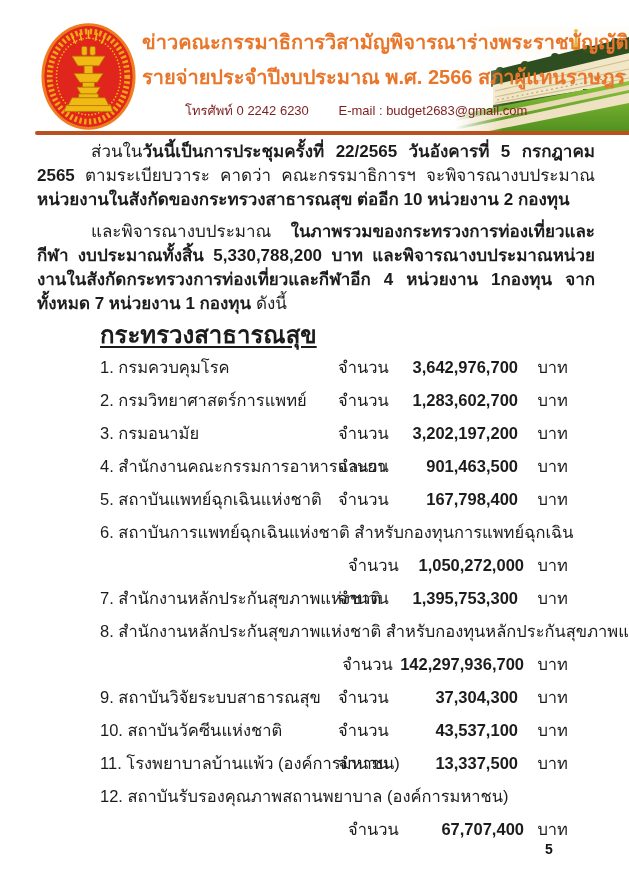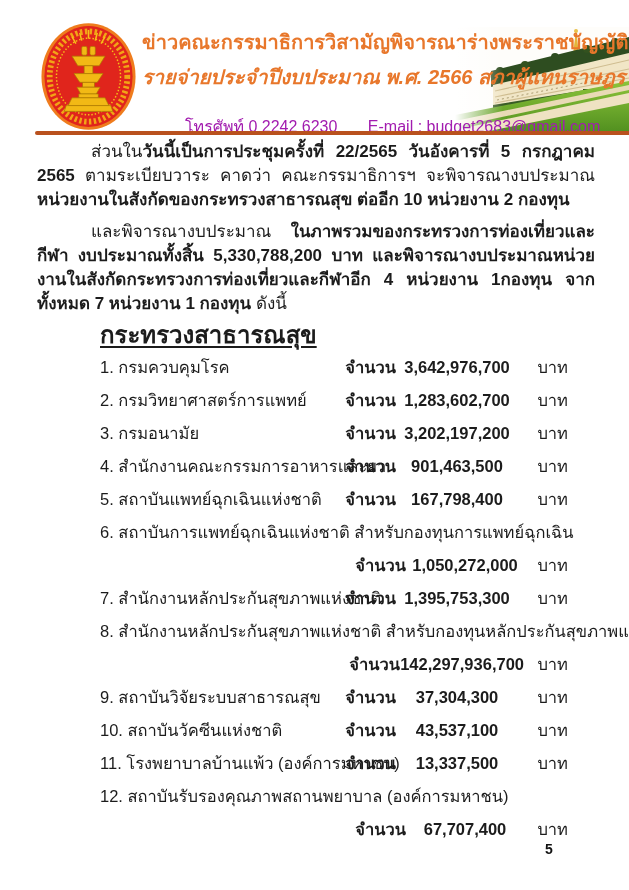"รายจ่ายประจำปีงบประมาณ พ.ศ. 2566" .title-line.l2 { font-style: italic -> none }
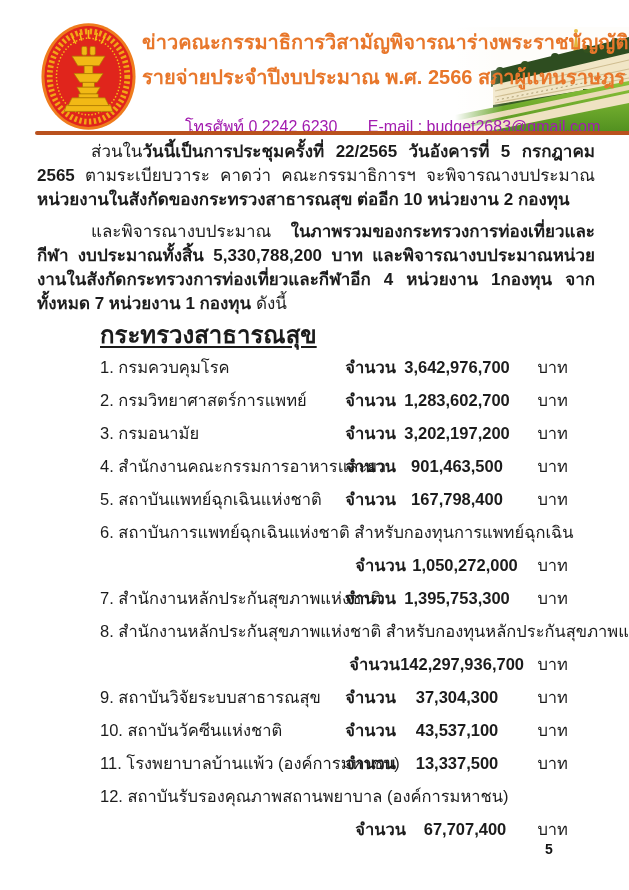"โทรศัพท์ 0 2242 6230 E-mail" .contact { color: #a21caf -> #7f1d1d; font-size: 16px -> 13px; margin-top: 14px -> none }
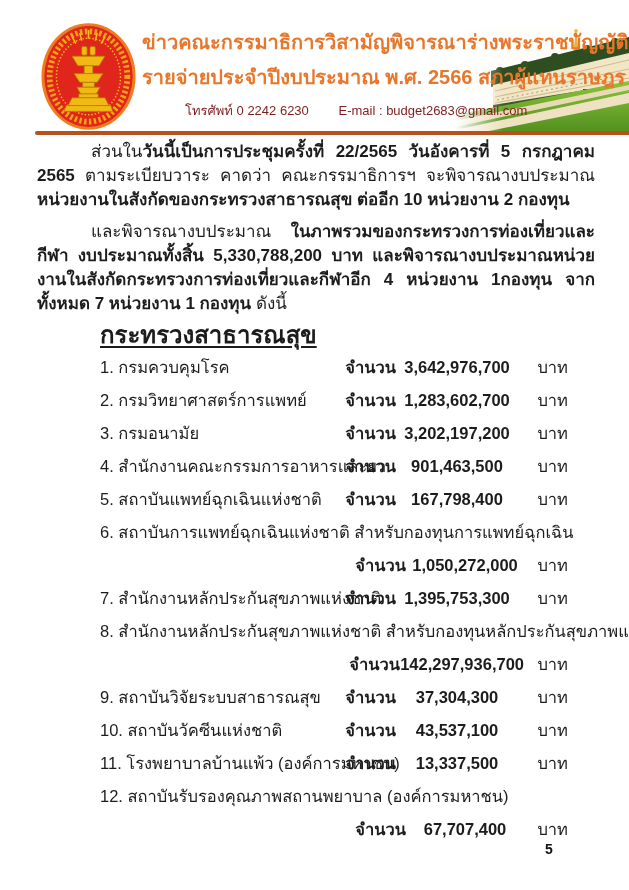"จำนวน" .row .lbl { font-weight: 700 -> 400; text-align: right -> none }
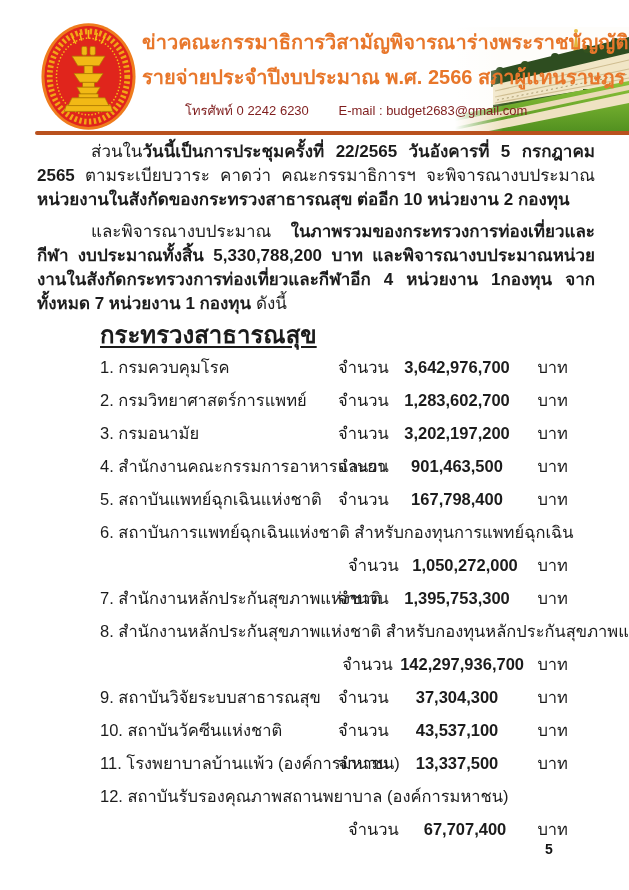"3,642,976,700" .row .amt { text-align: center -> right }
